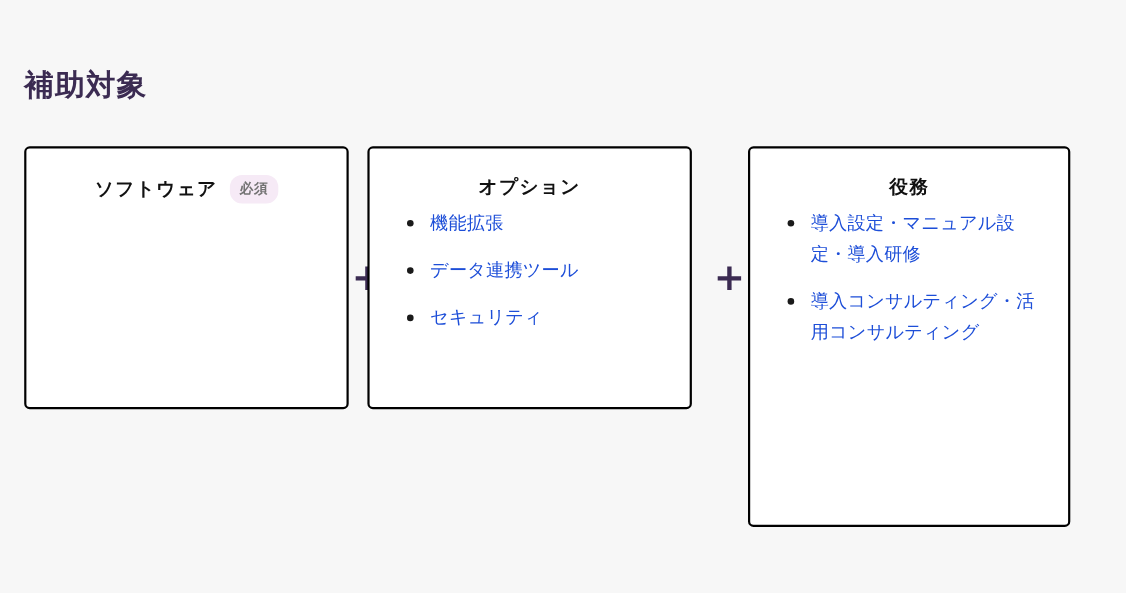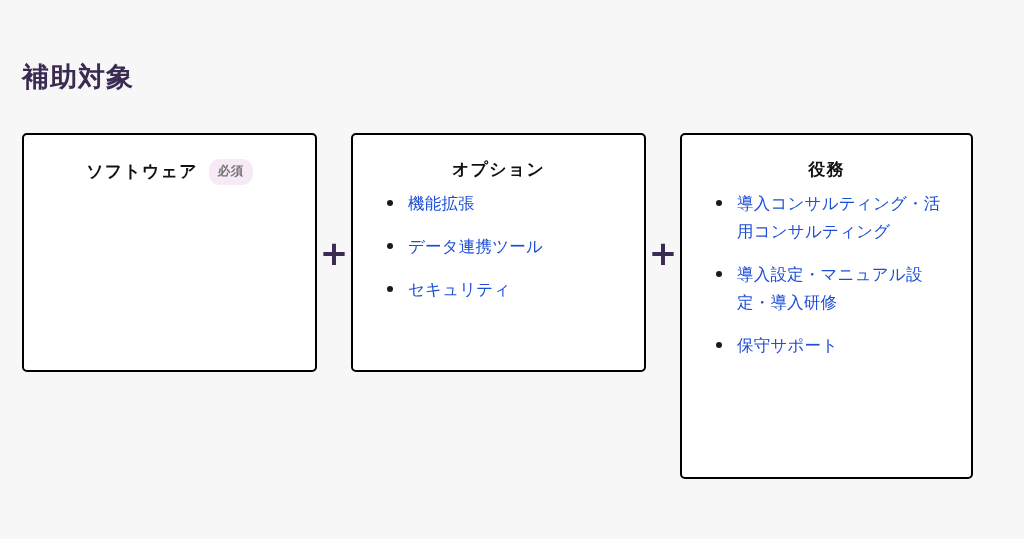"オプション" #card-1 { left: 351px -> 334px }
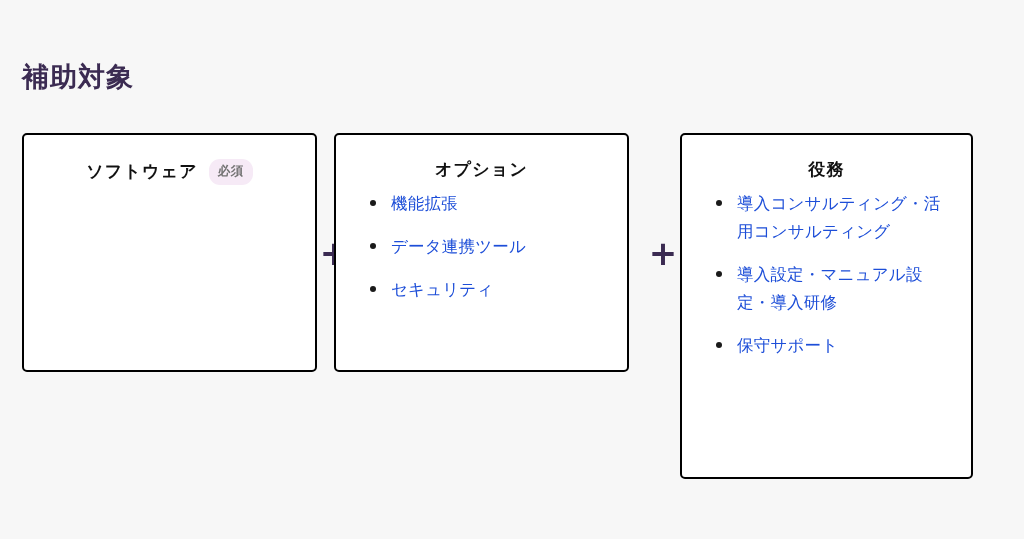"導入コンサルティング・活用コンサルティング" li { order: before "導入設定・マニュアル設定・導入研修" -> after "導入設定・マニュアル設定・導入研修" }
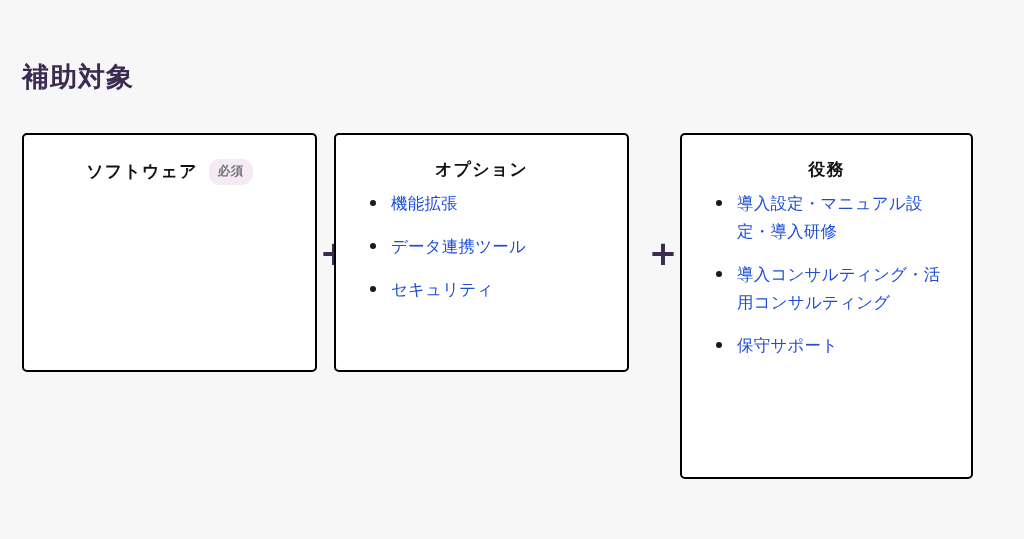"保守サポート" li { html: <li>保守サポート</li> -> none }
